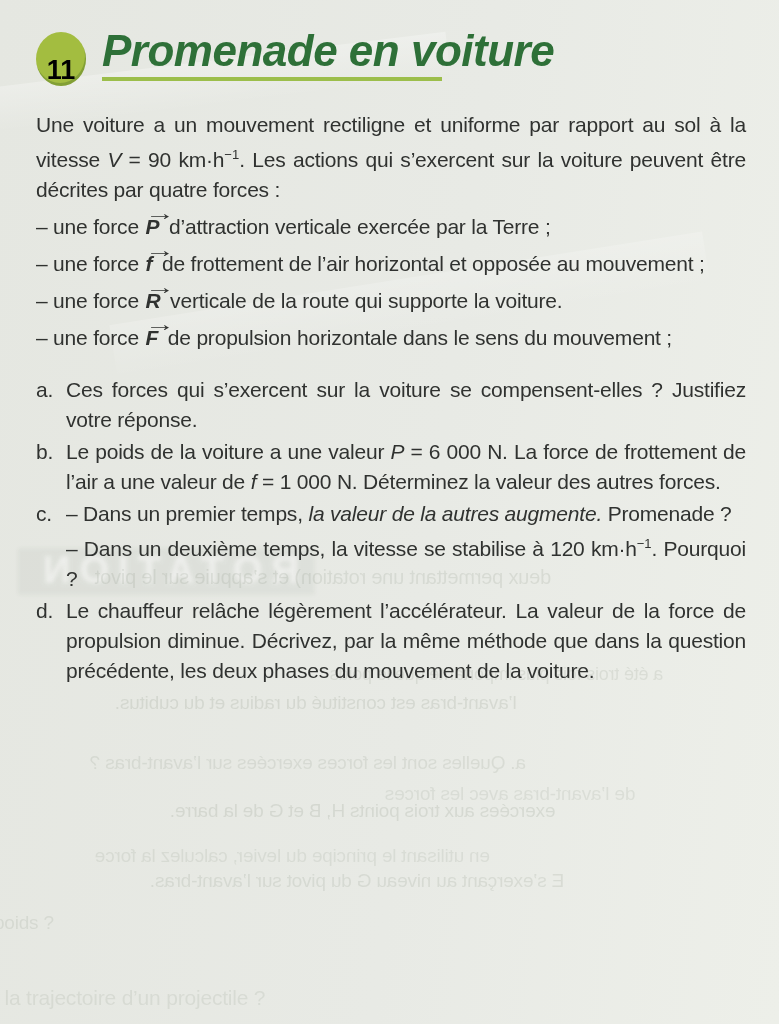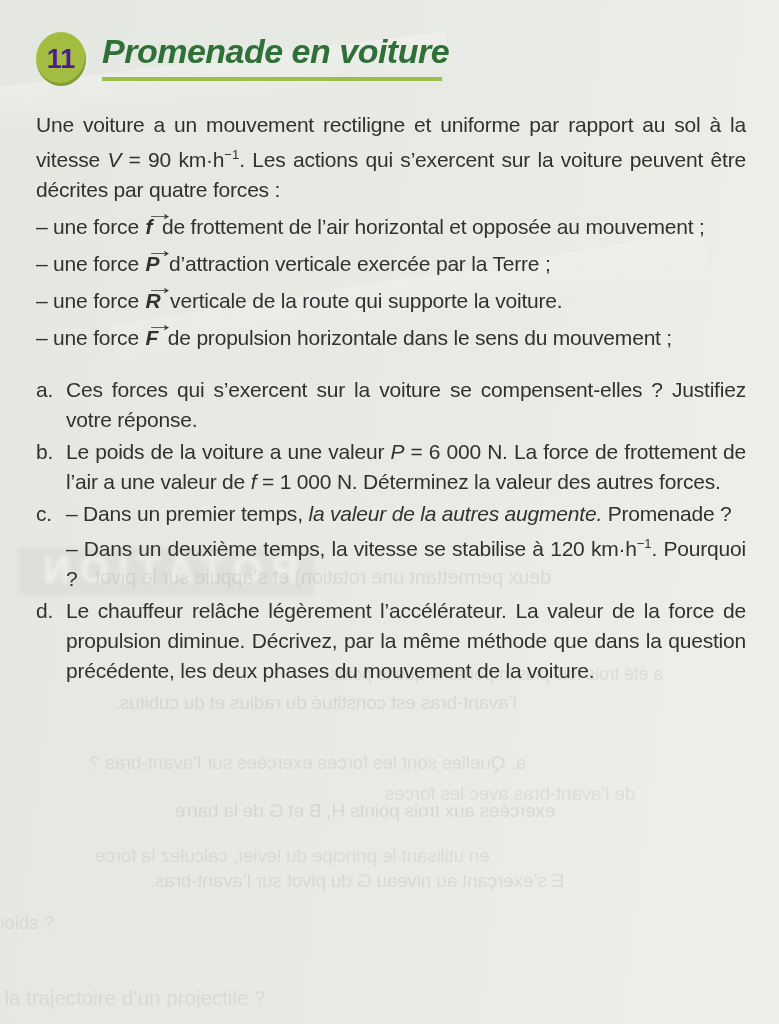"11" div.ex-circle { align-items: none -> flex-end; color: #4c1d95 -> #000000 }
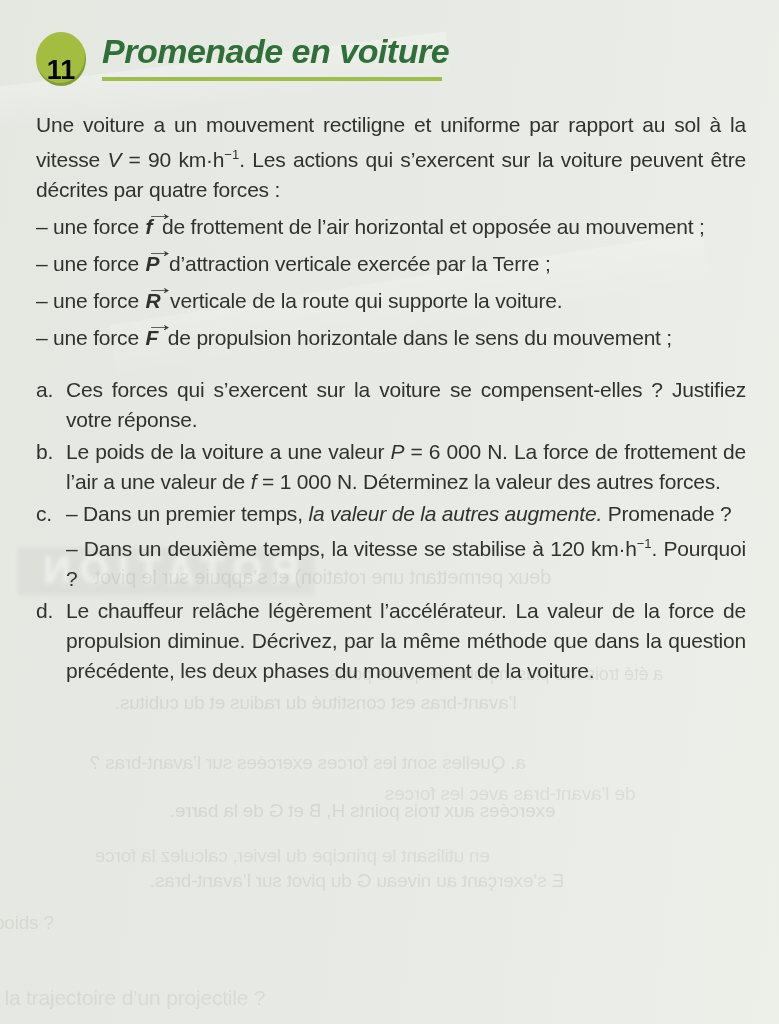"Promenade en voiture" .ex-title { font-size: 34px -> 44px }
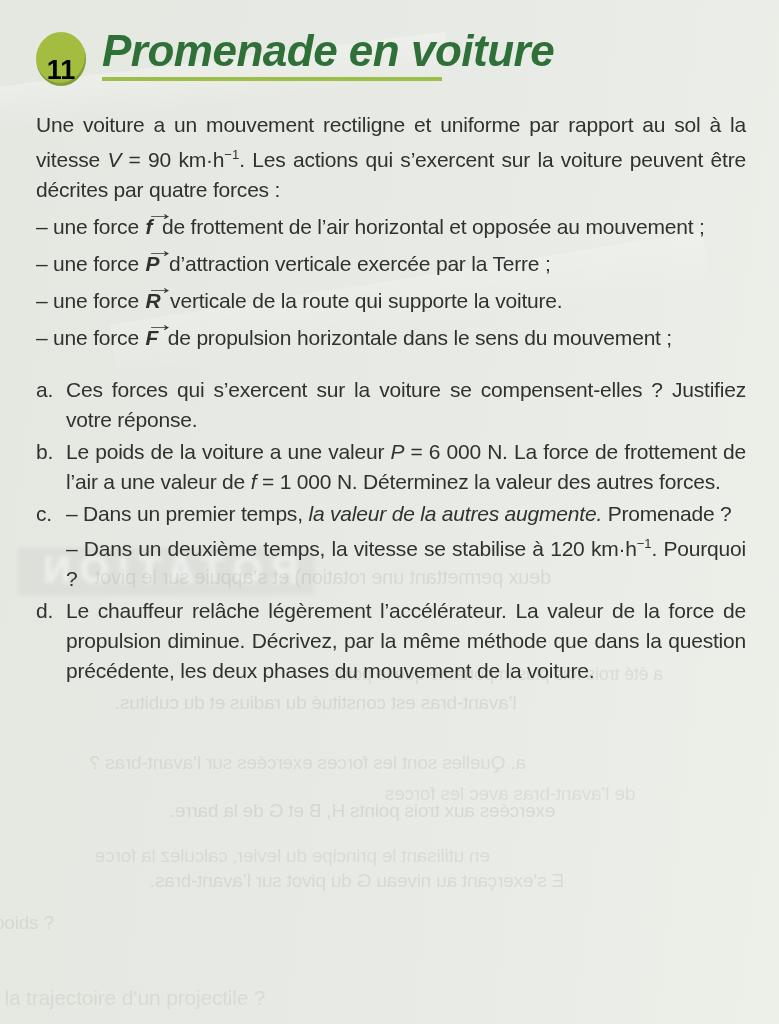"– une force f de frottement" div.block { order: before "– une force P d’attraction" -> after "– une force P d’attraction" }
